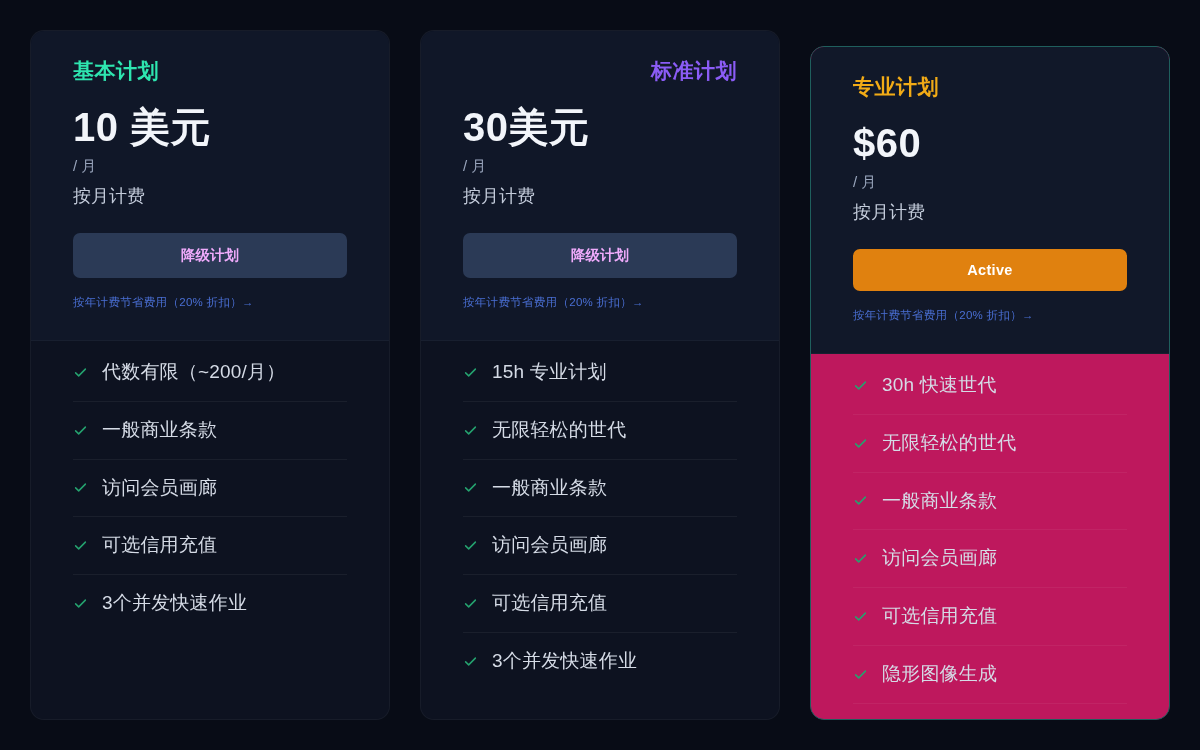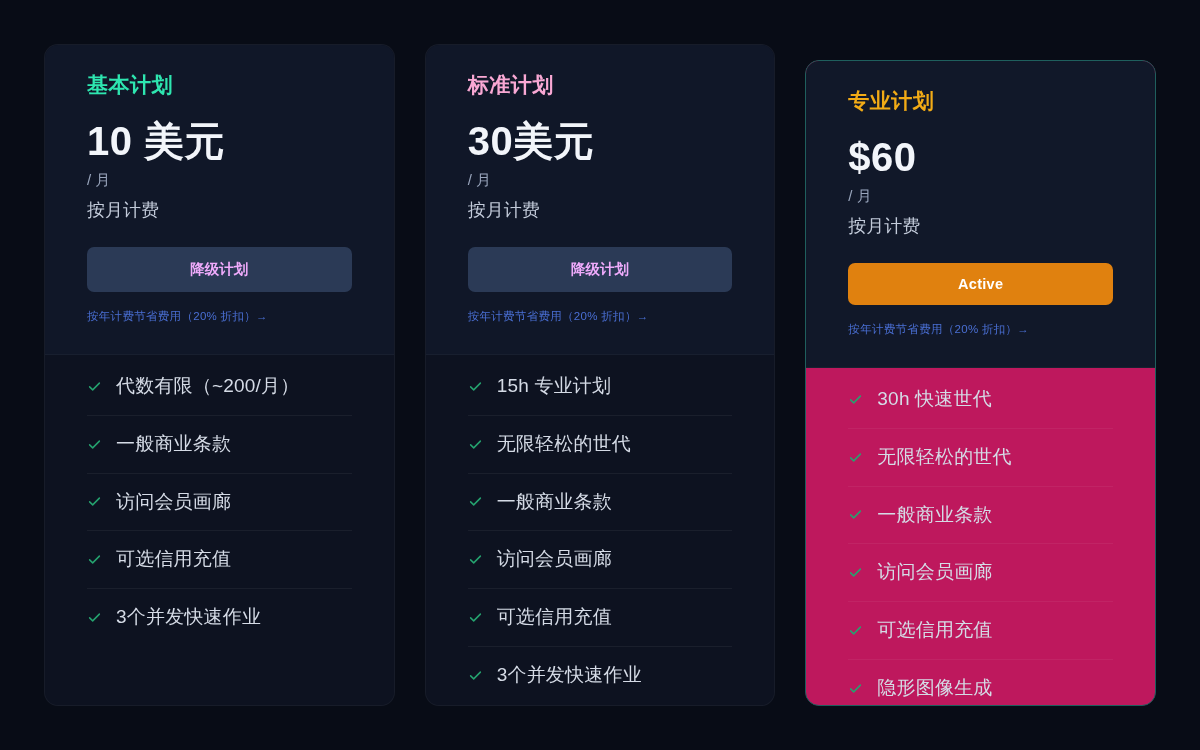"基本计划" .pricing-grid { padding: 44px -> 30px }
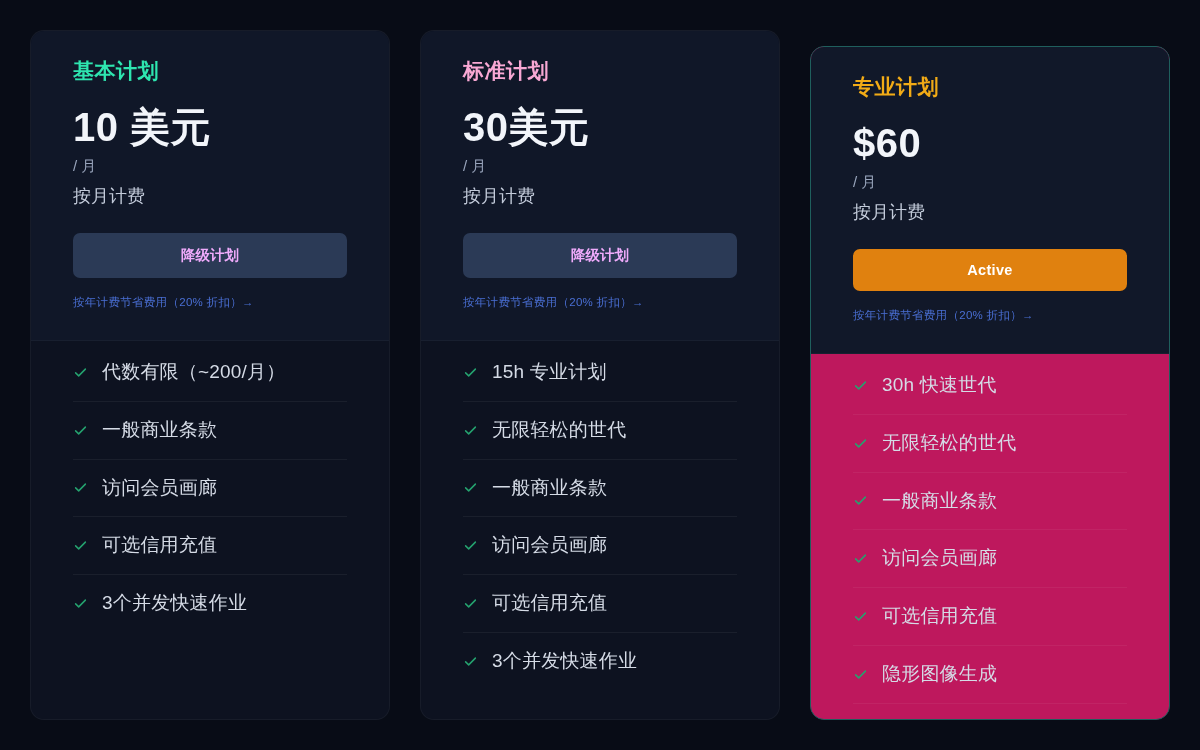"标准计划" div.plan-title { color: #f9a8d4 -> #8b5cf6; text-align: none -> right }
